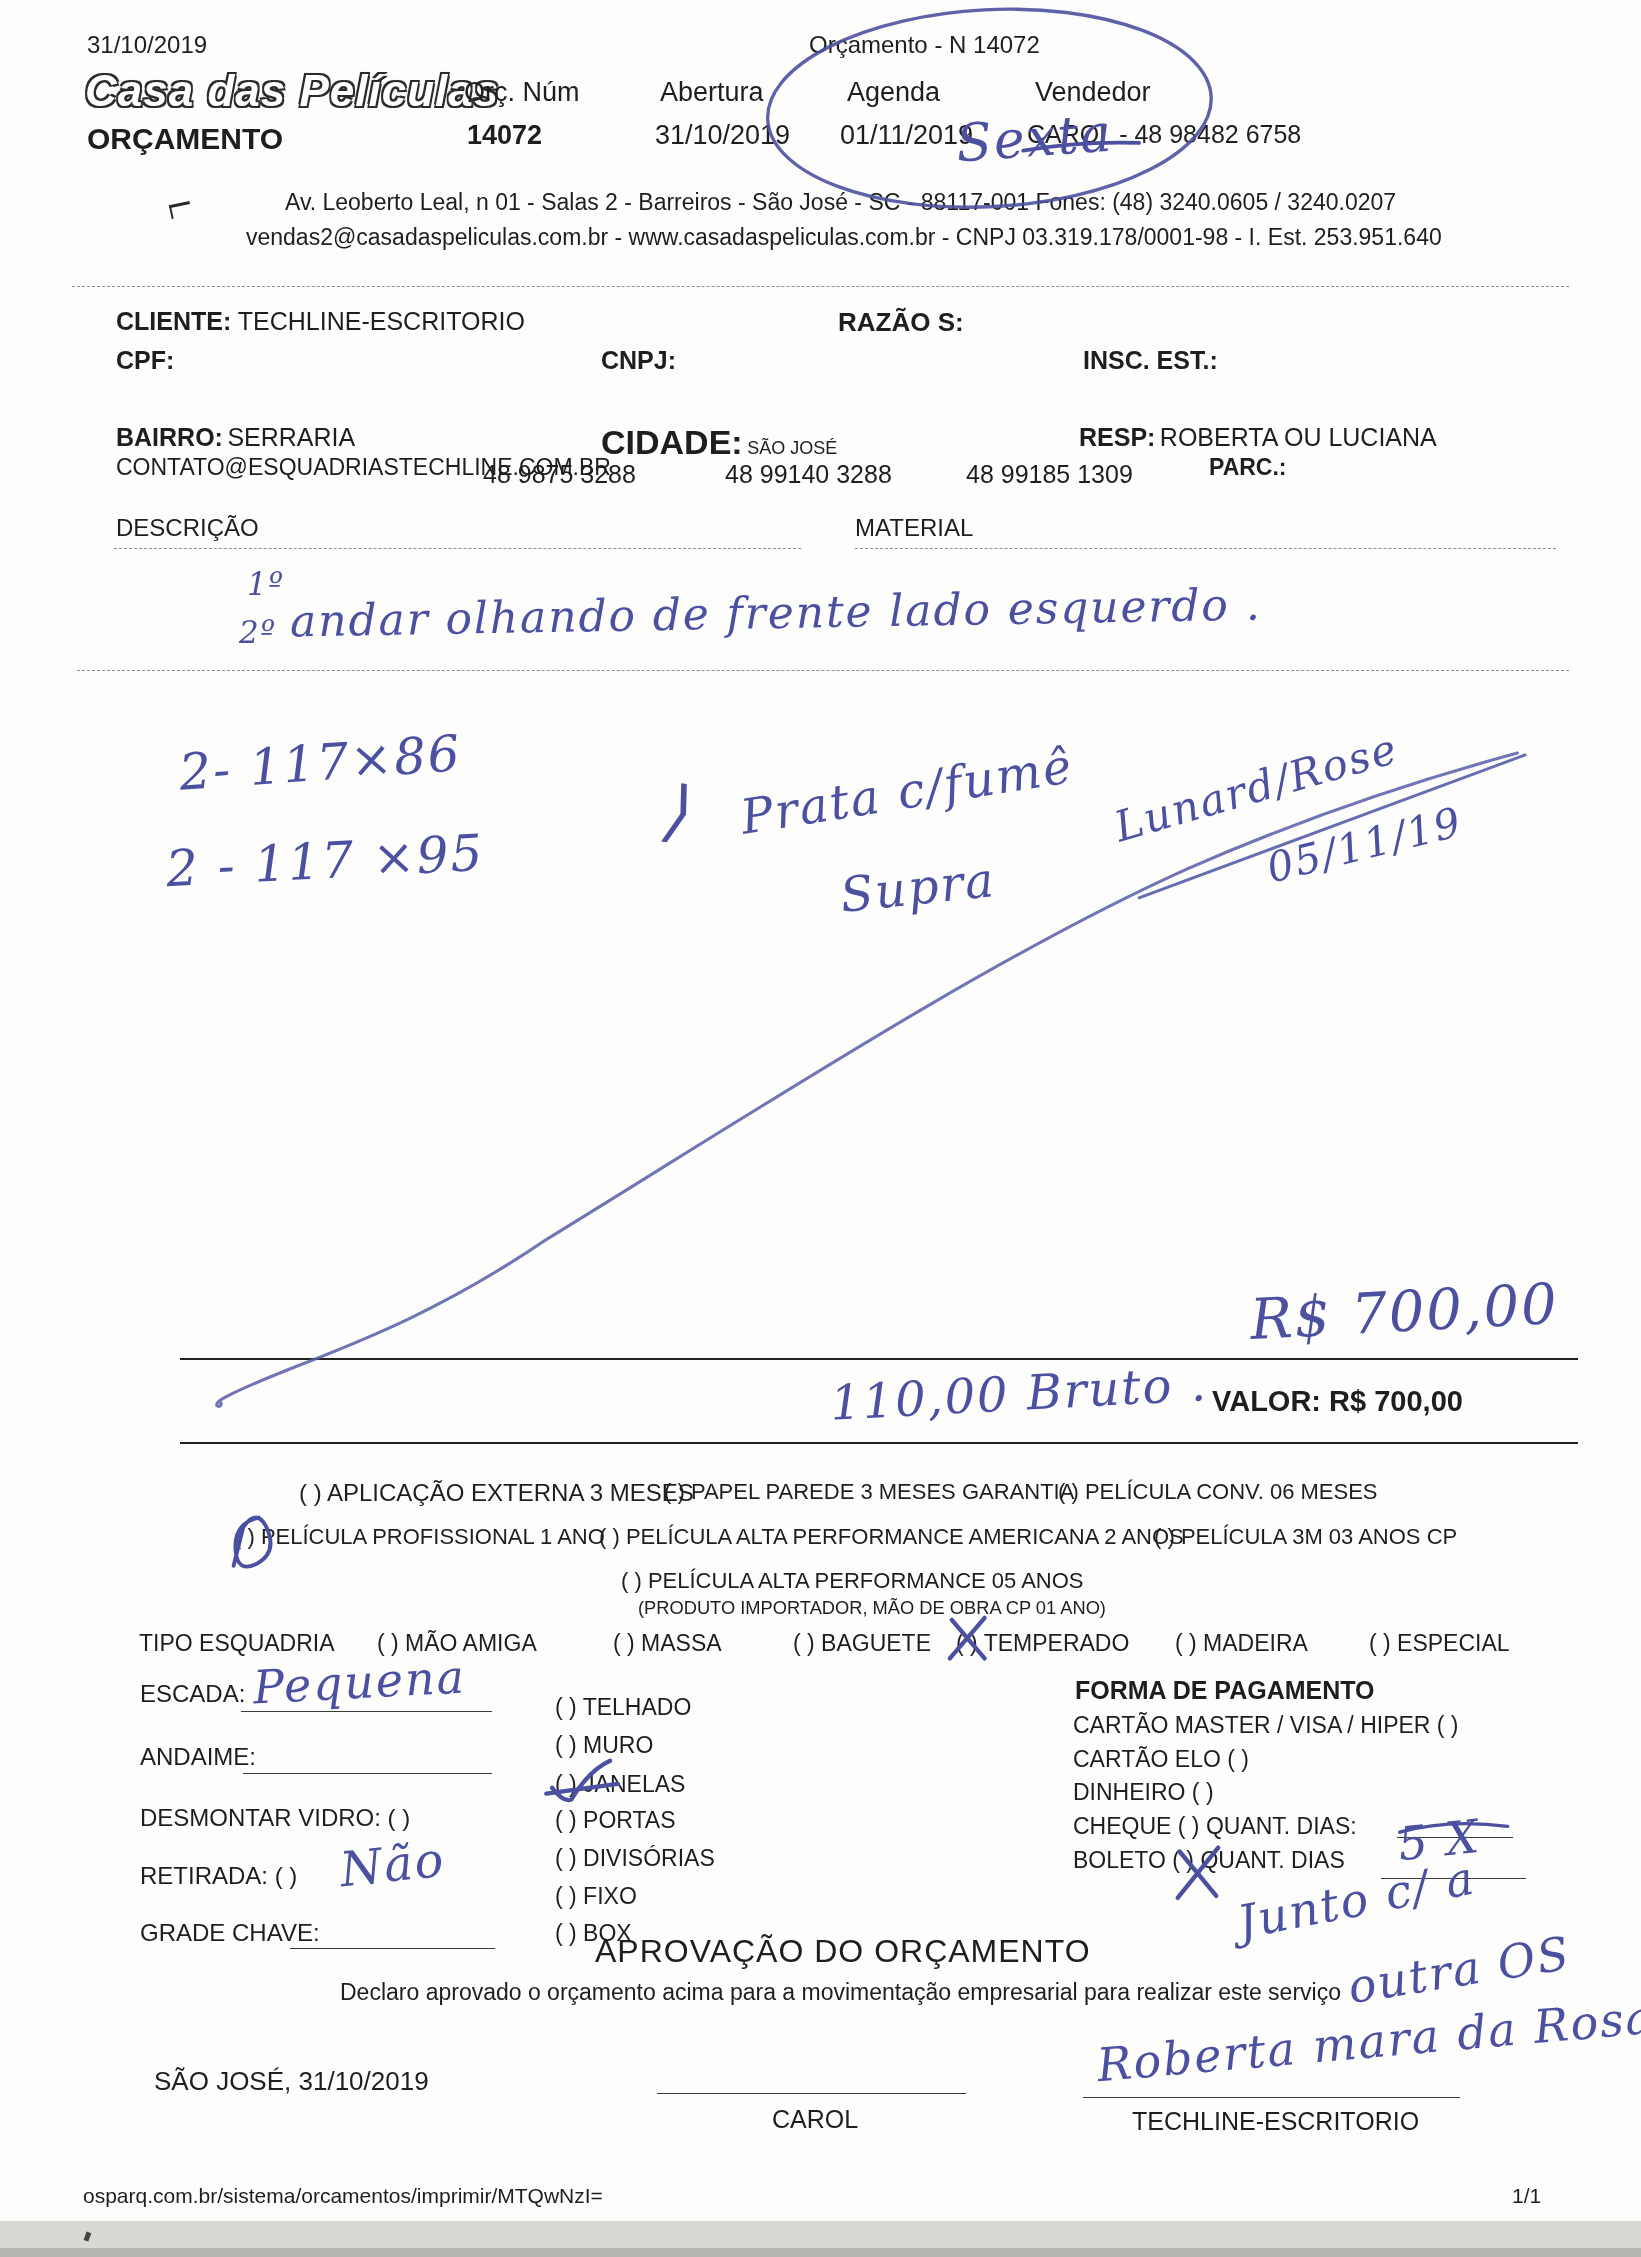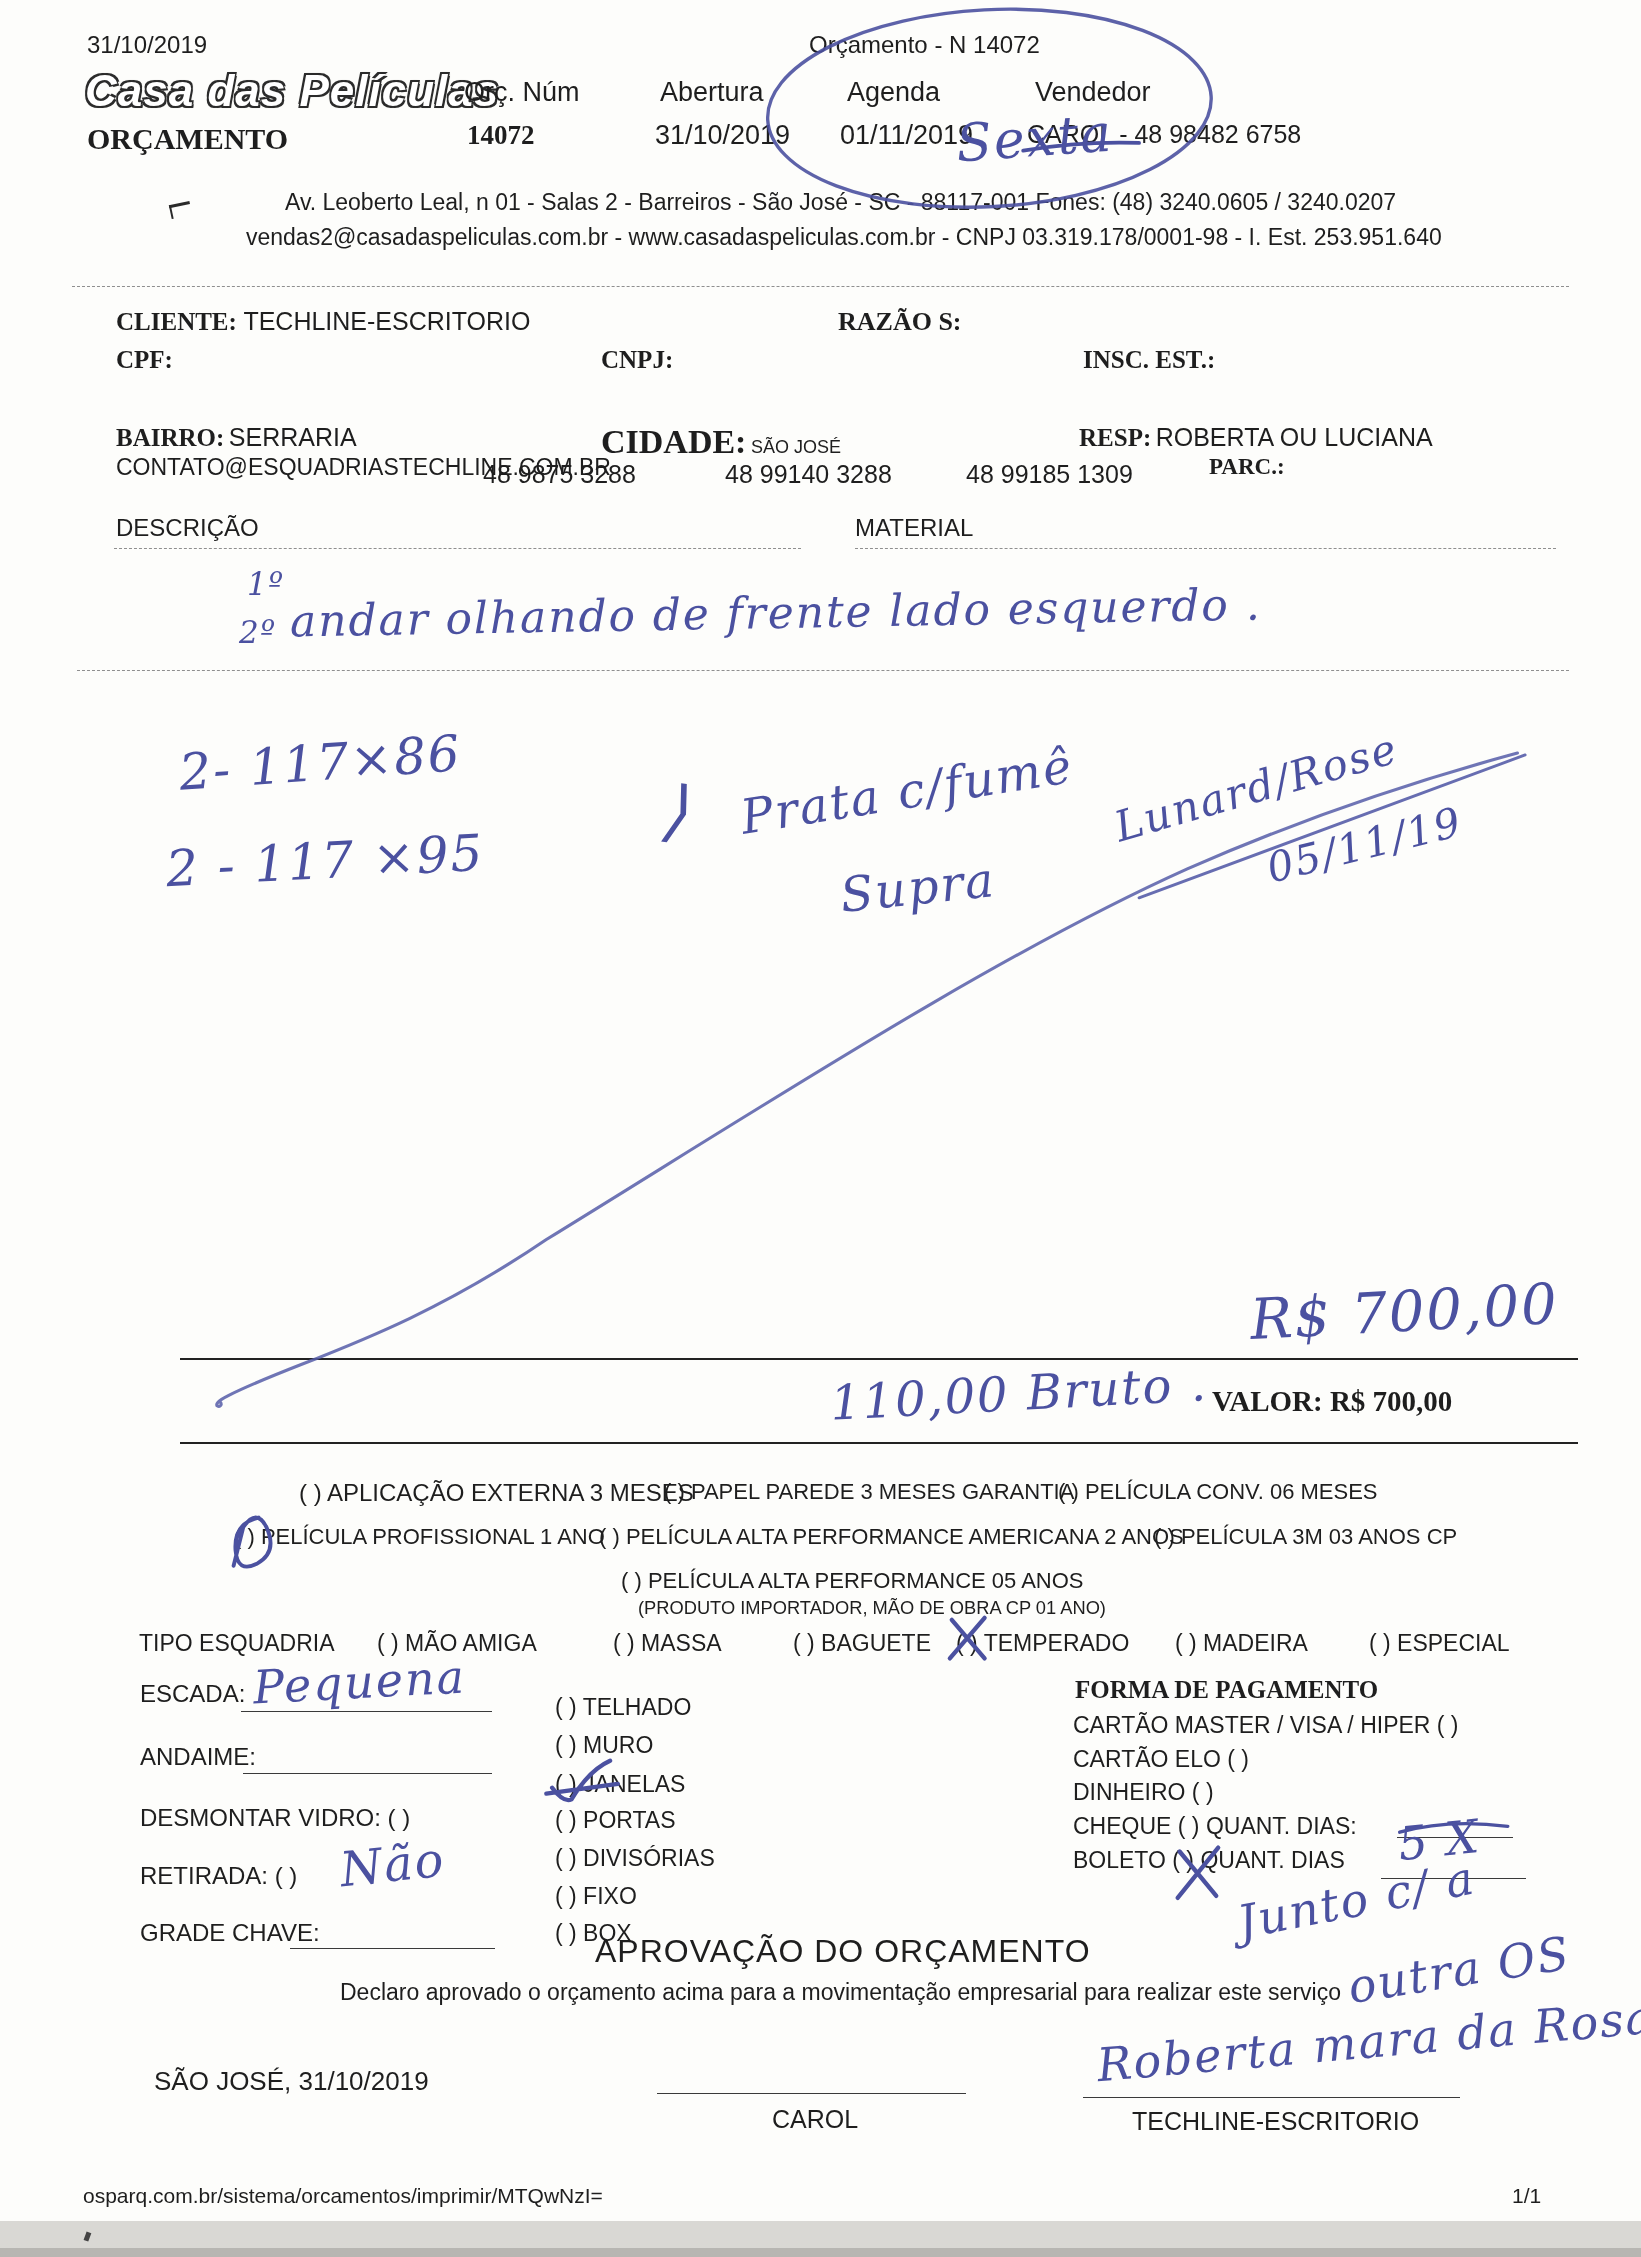"ORÇAMENTO" .b { font-family: Liberation Serif, serif -> none }
